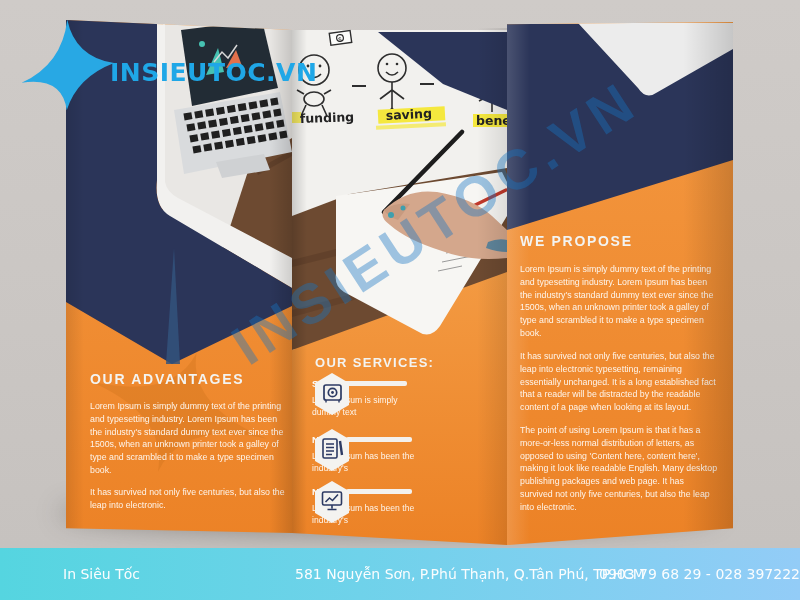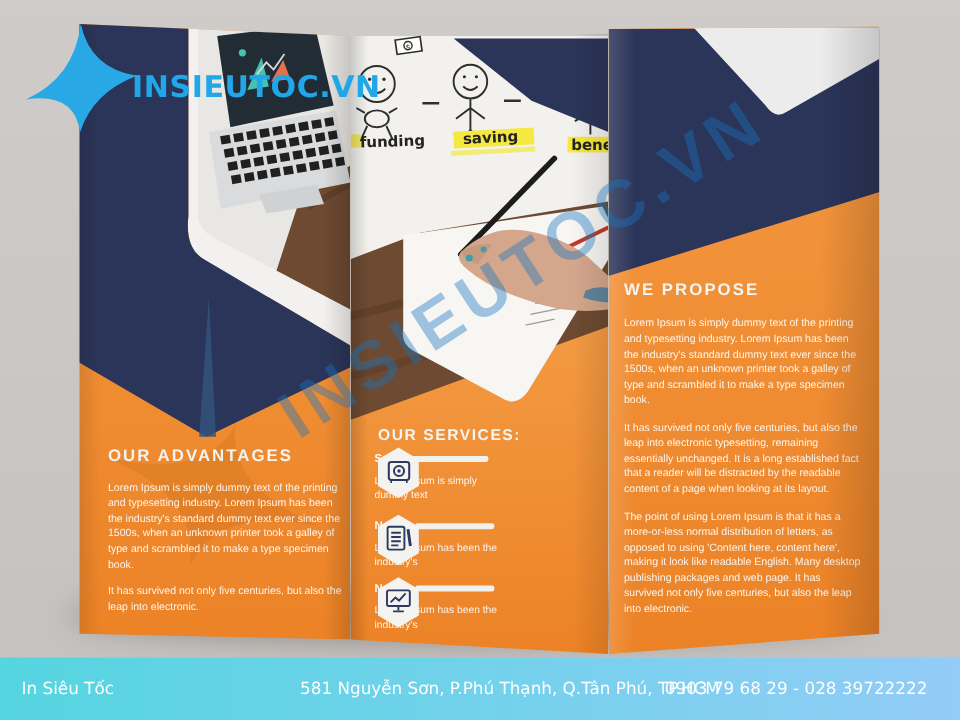"In Siêu Tốc" .footer span { margin-left: none -> 45px }
